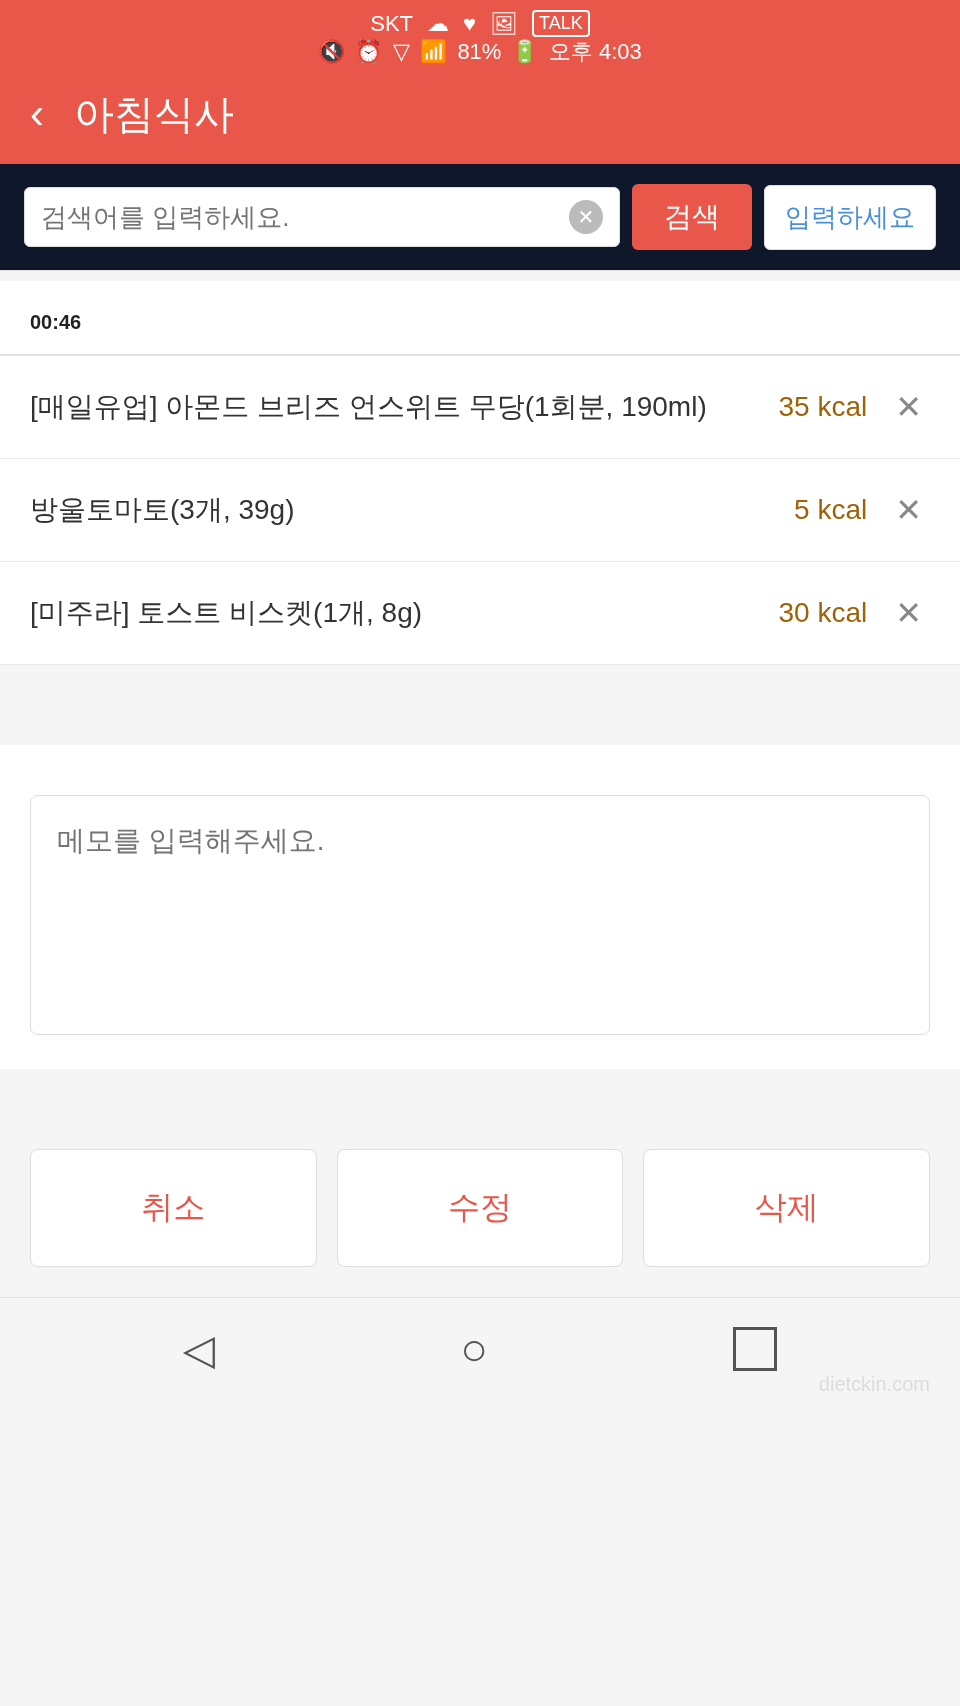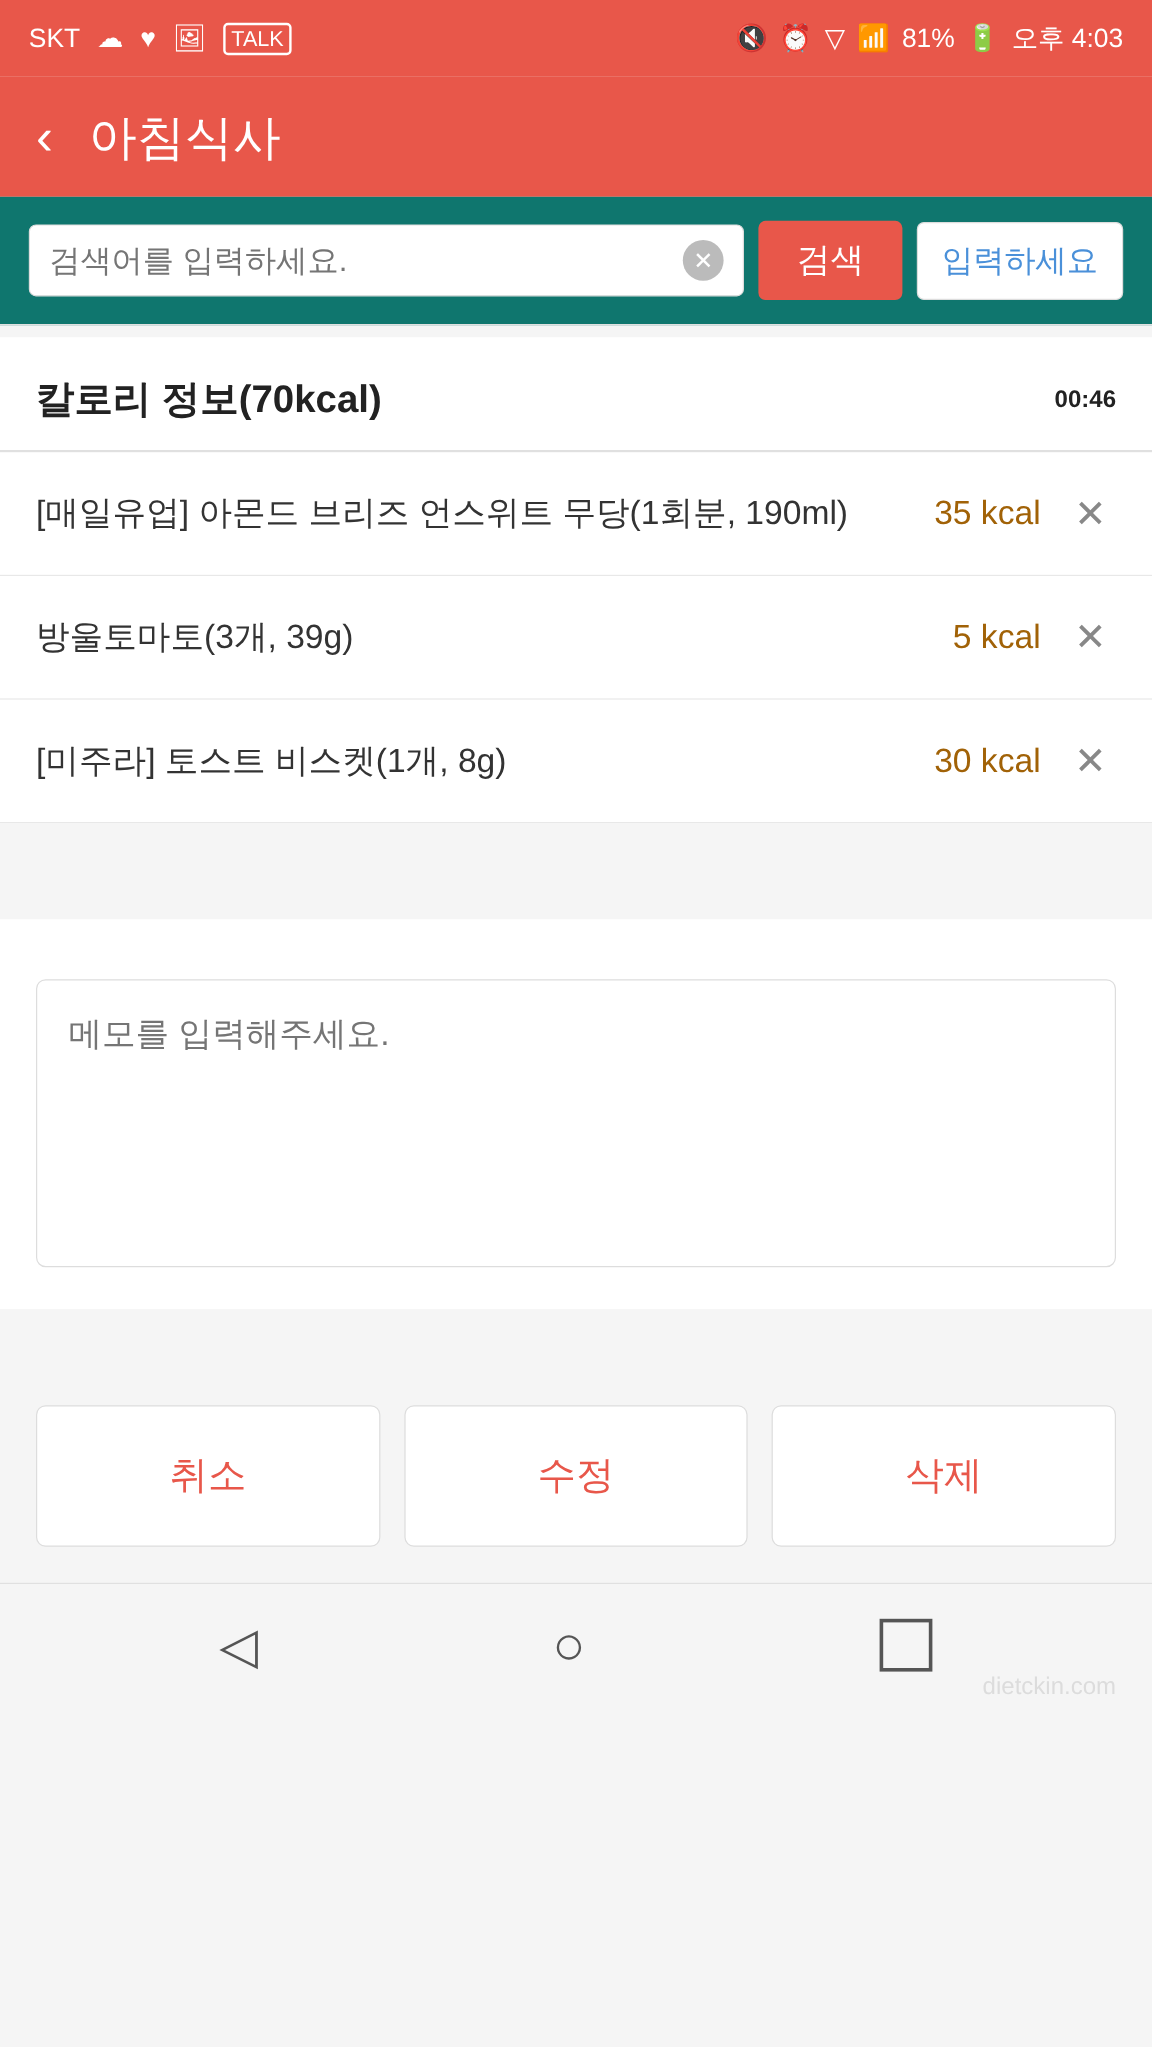"SKT" .status-bar { flex-direction: none -> column }
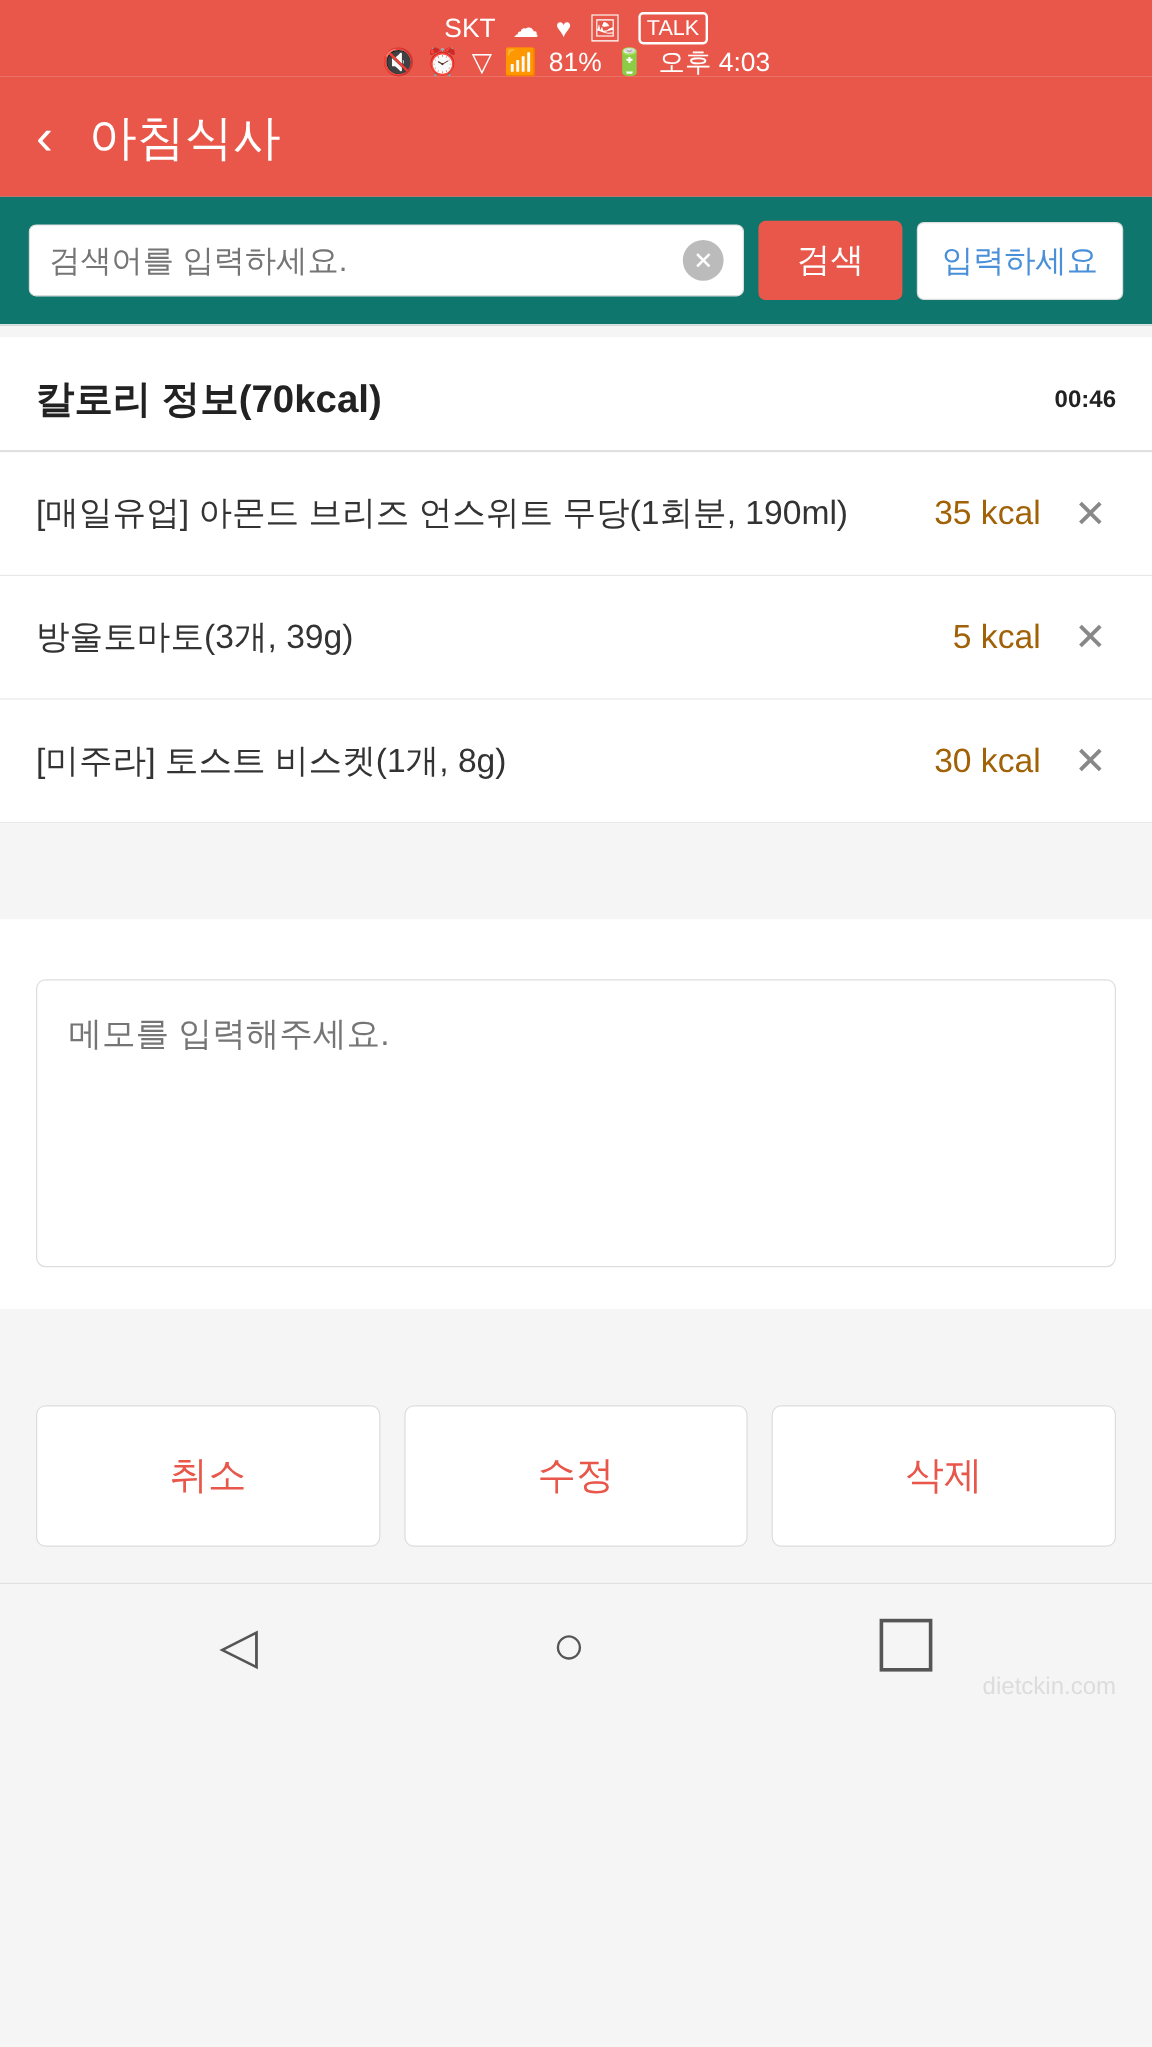"검색어를 입력하세요." .search-bar { background: #0f766e -> #0f172a }
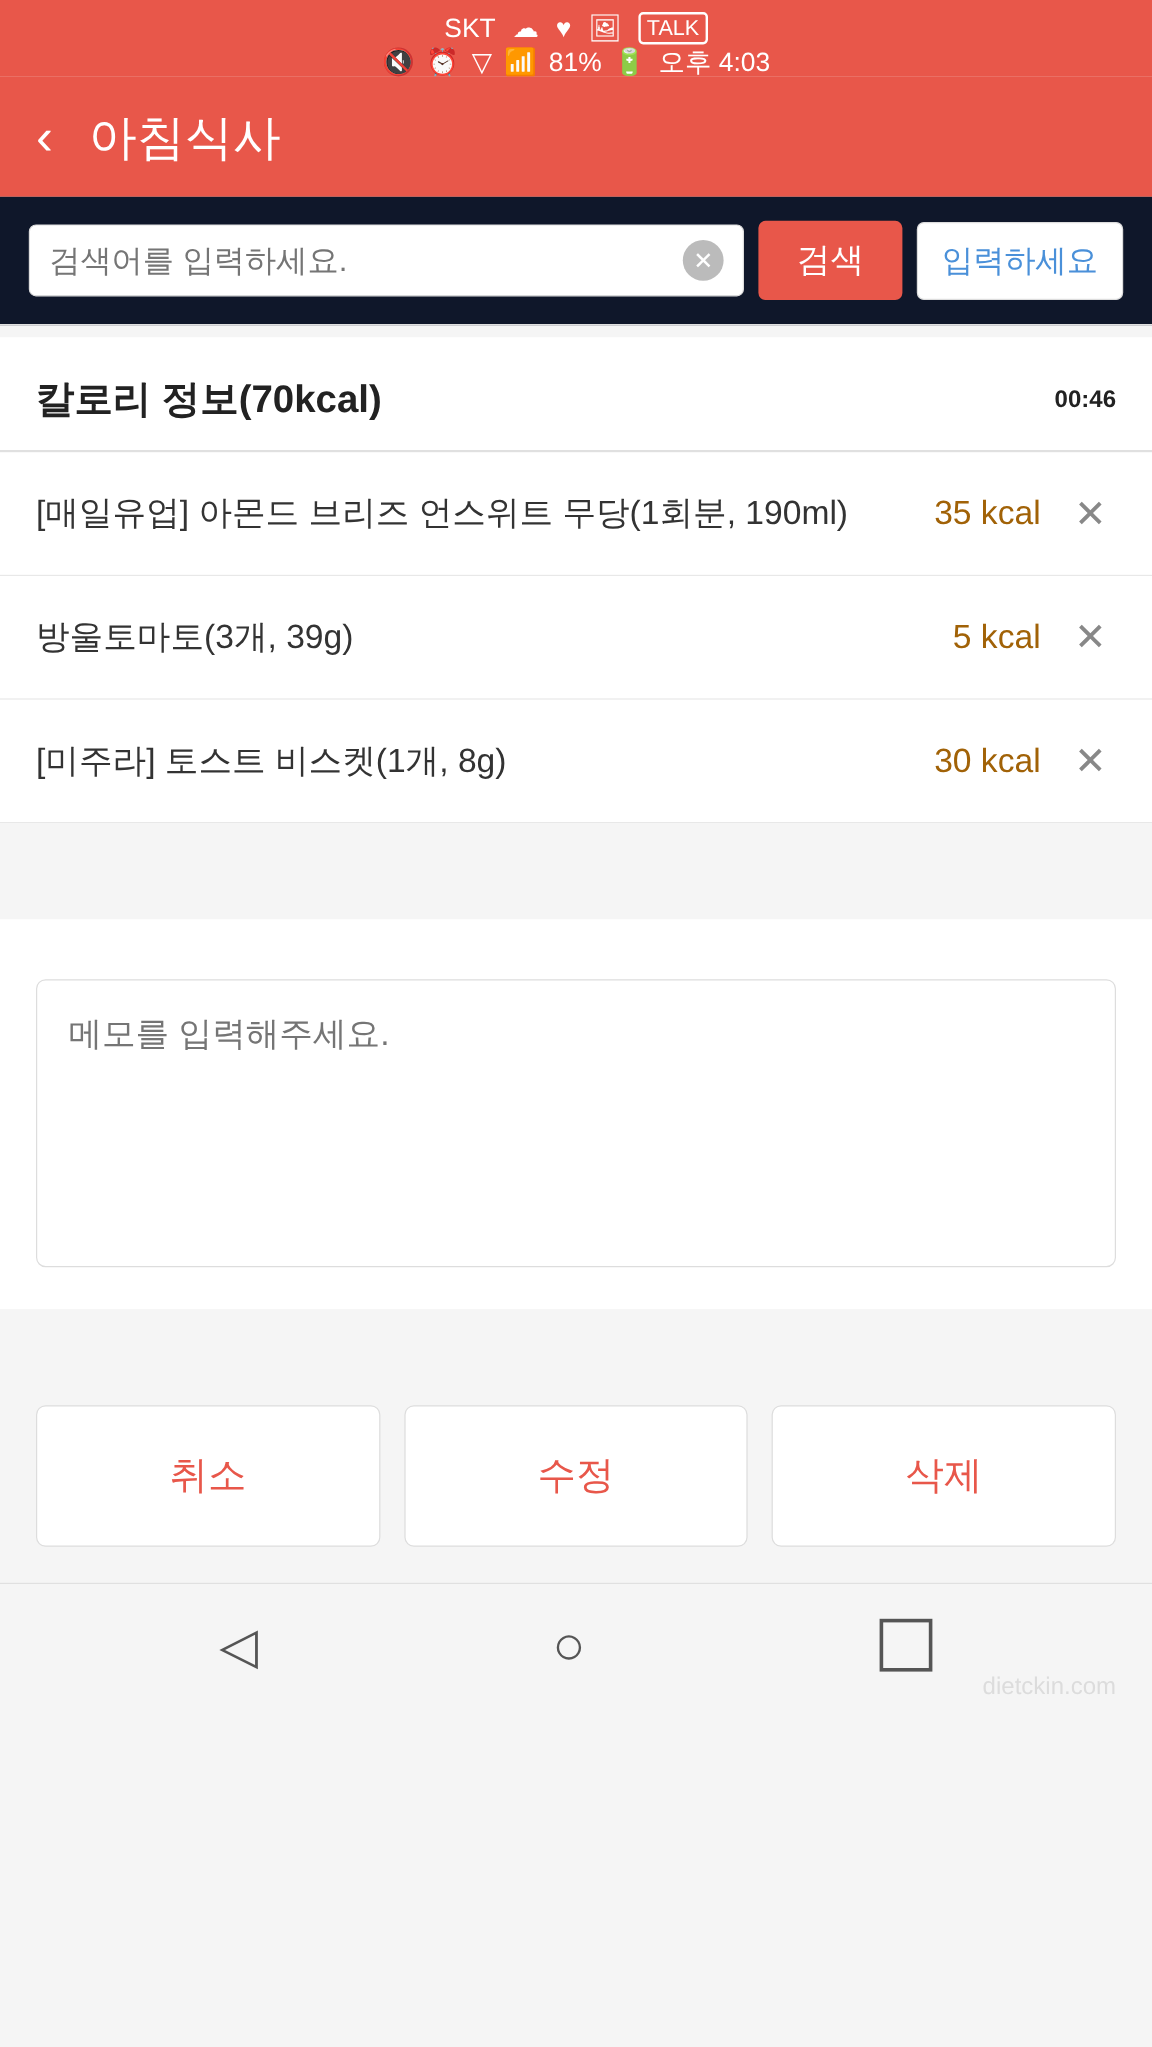"칼로리 정보(70kcal)" div.calorie-title { html: <div>칼로리 정보(70kcal)</div> -> none }
